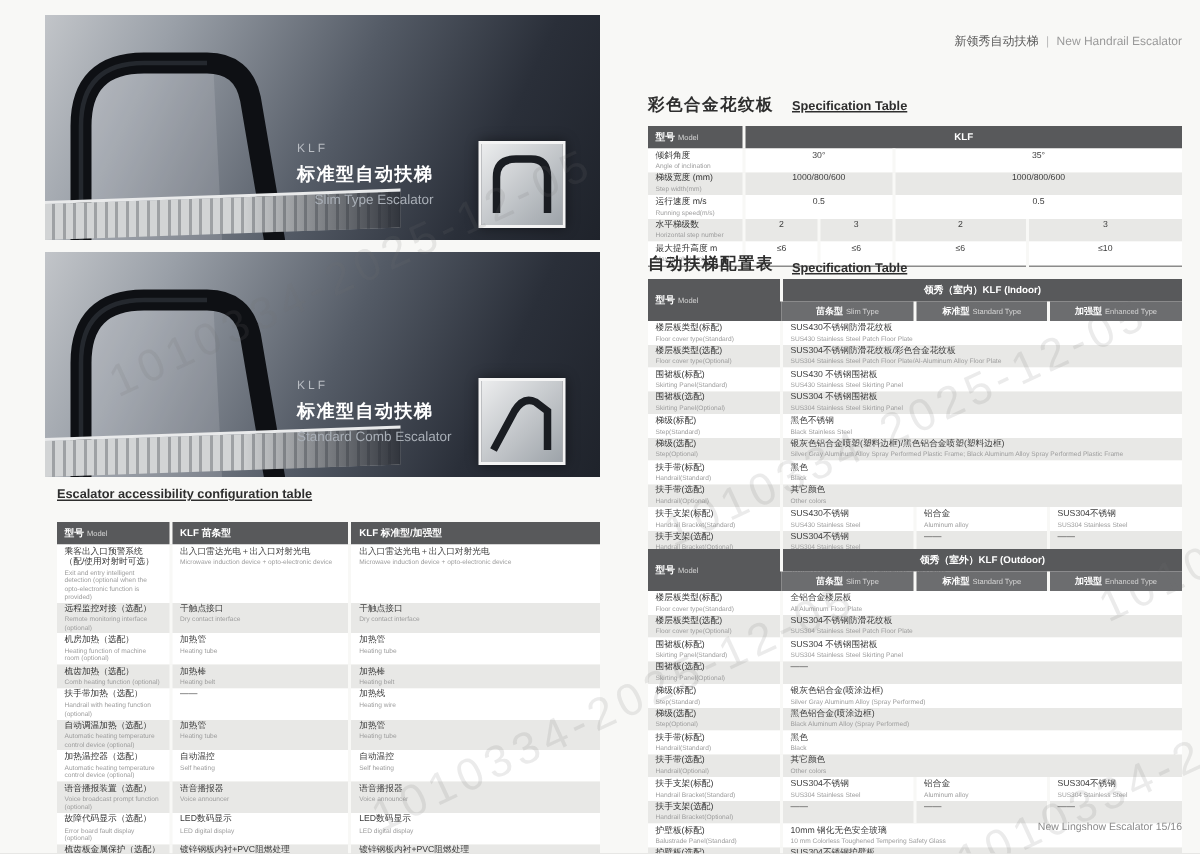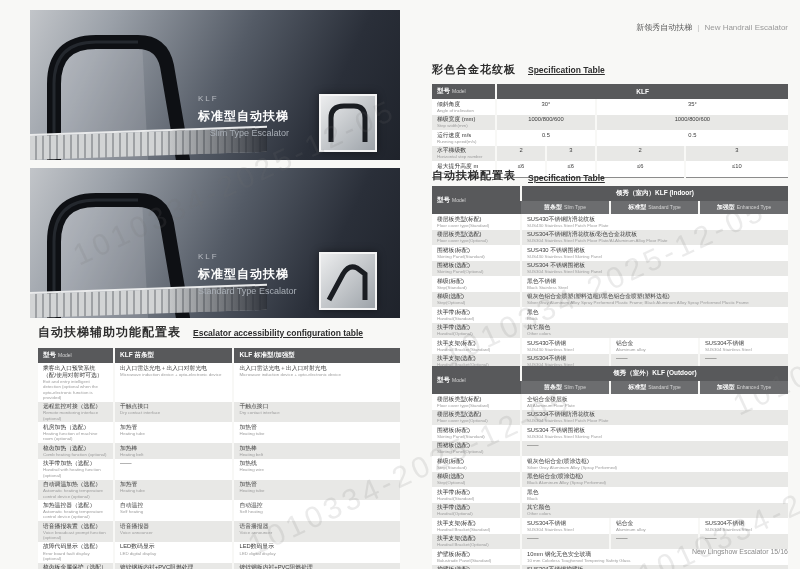"Standard Type Escalator" div.en { text: Type -> Comb }
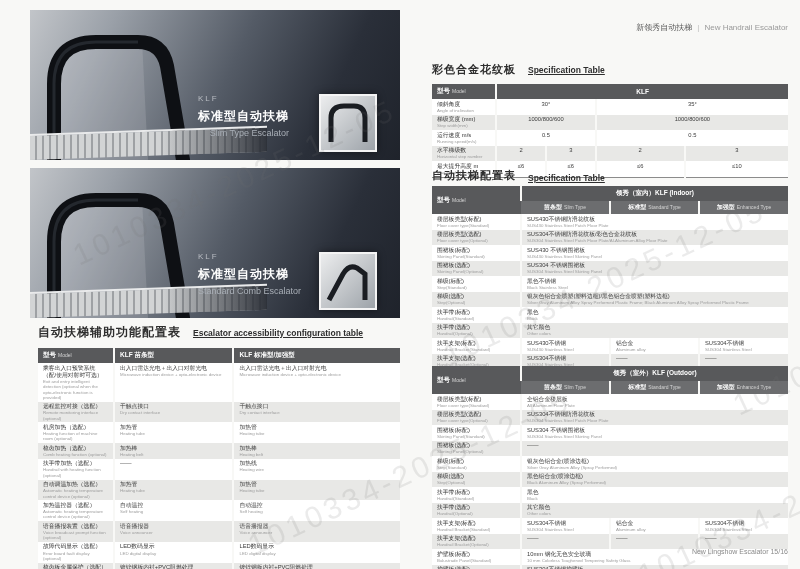"自动扶梯辅助功能配置表" span.cn { html: <span>自动扶梯辅助功能配置表</span> -> none }
